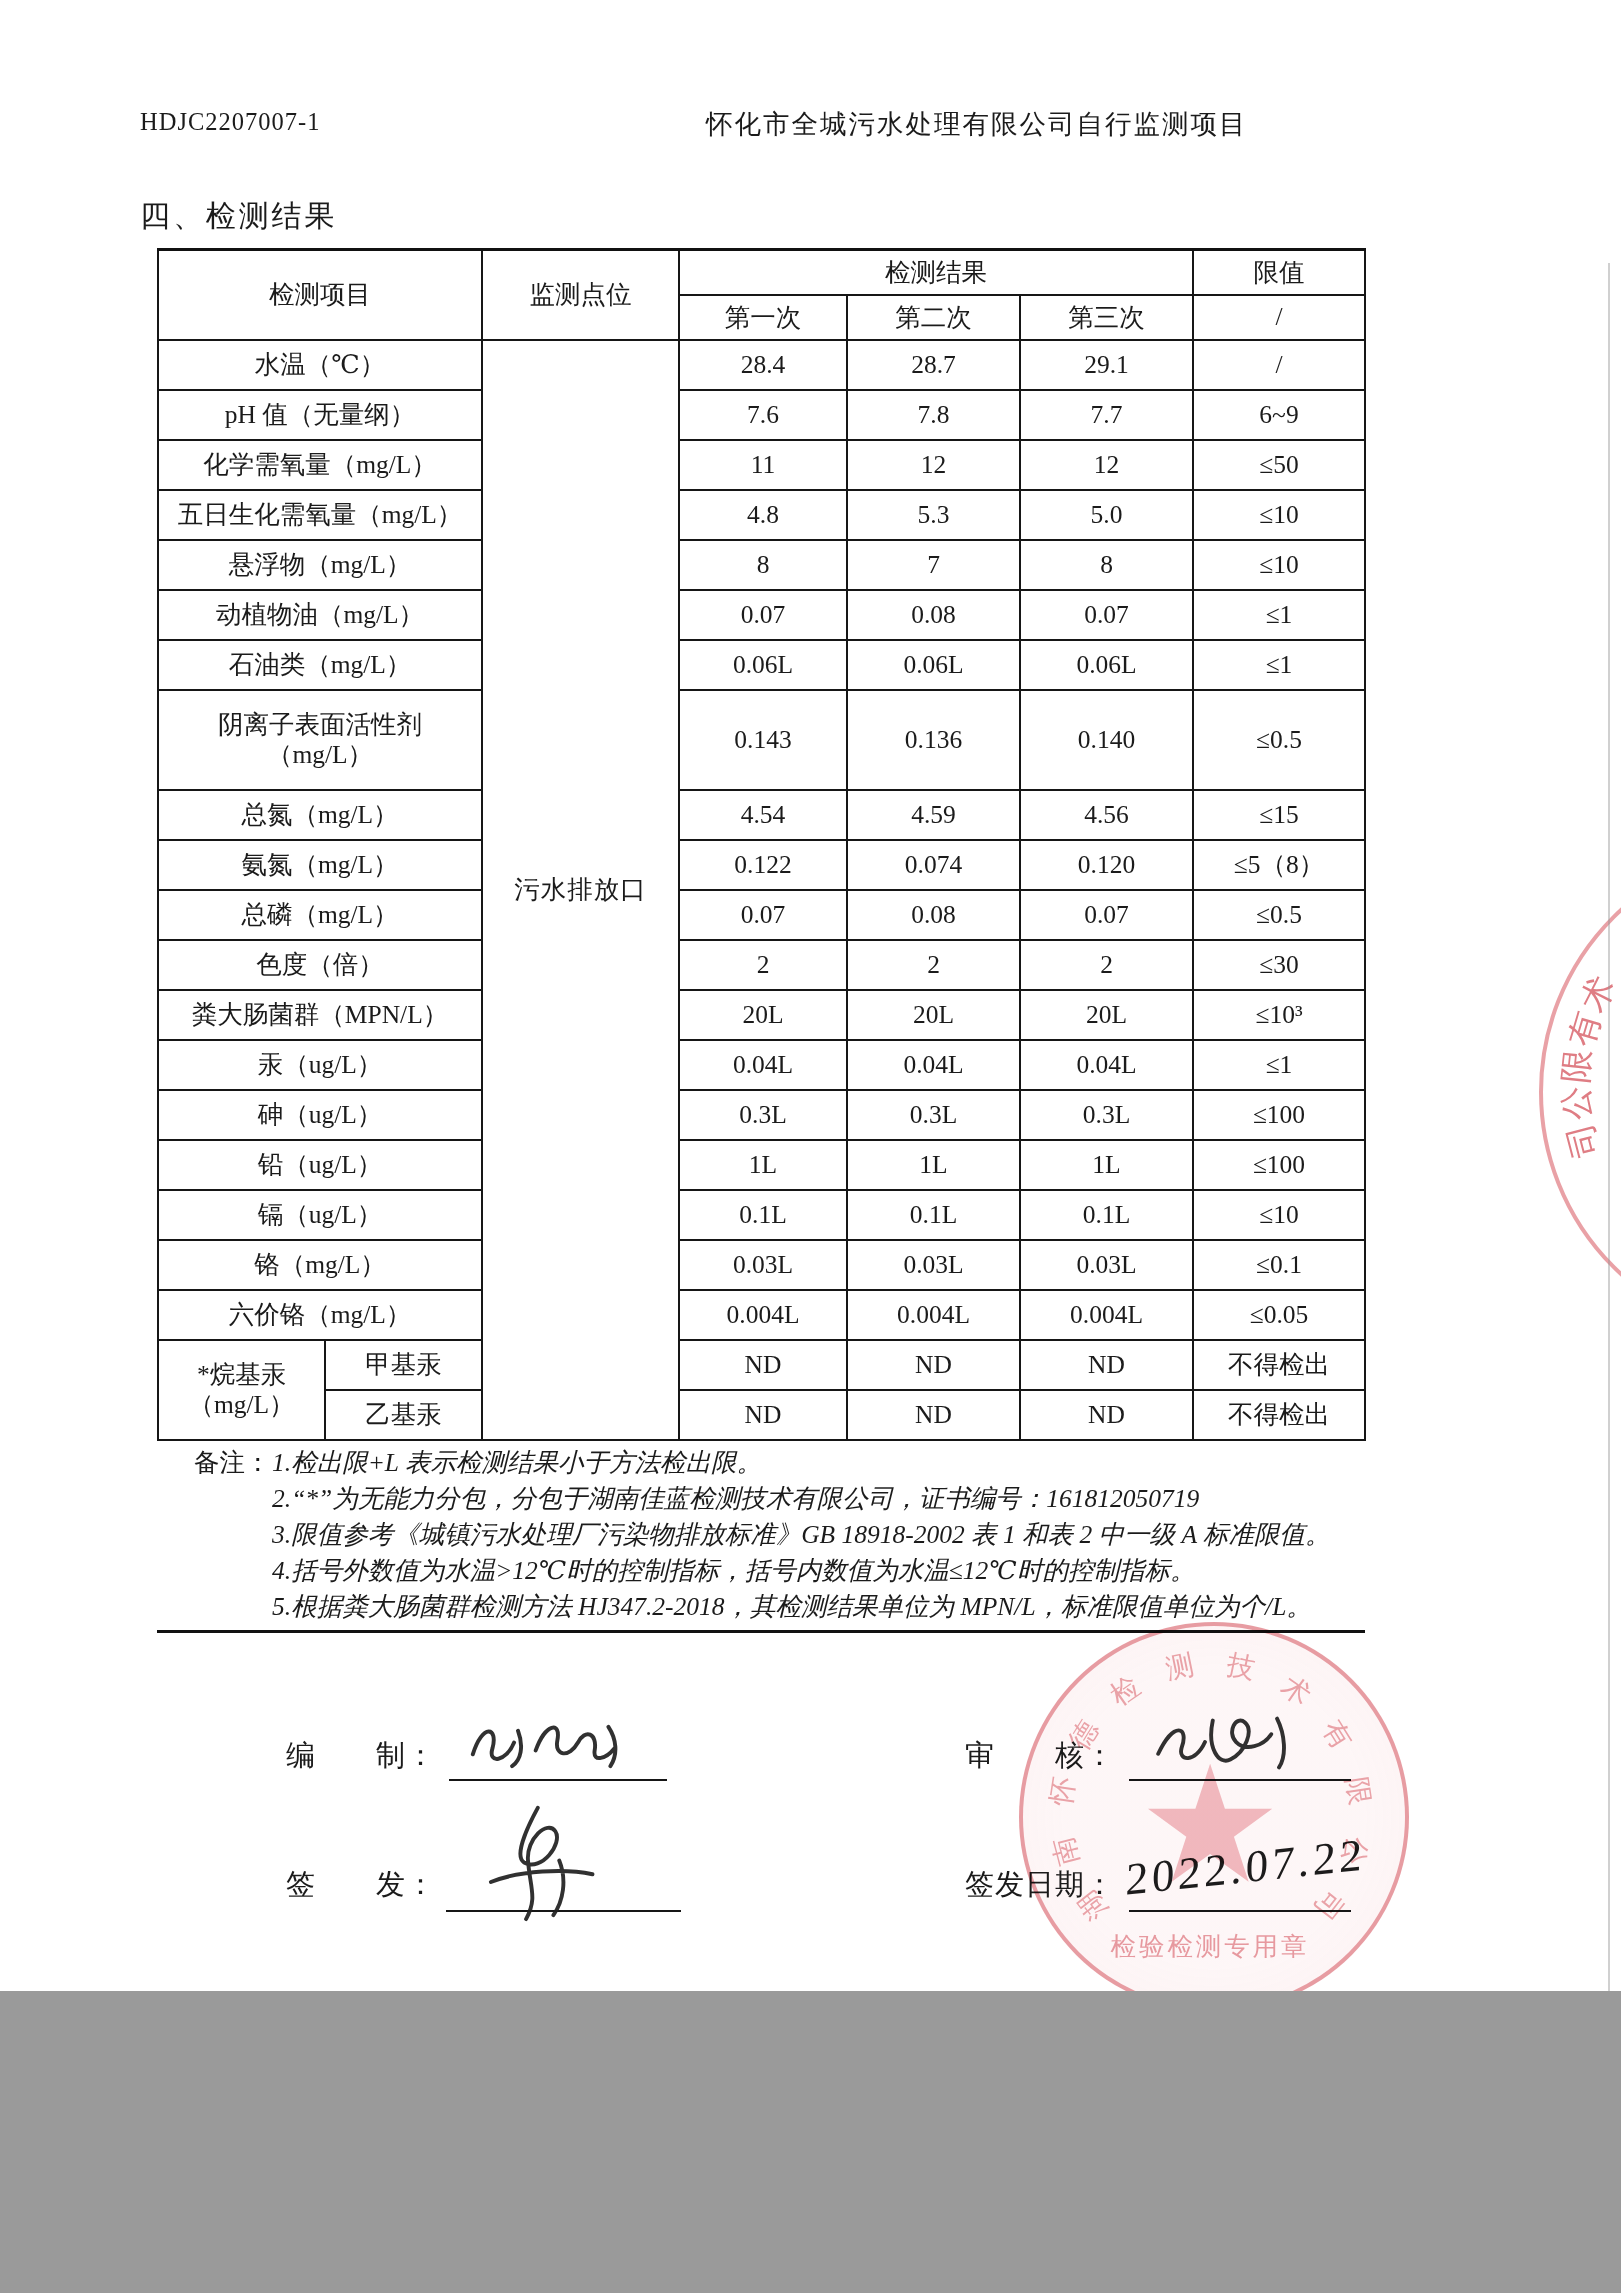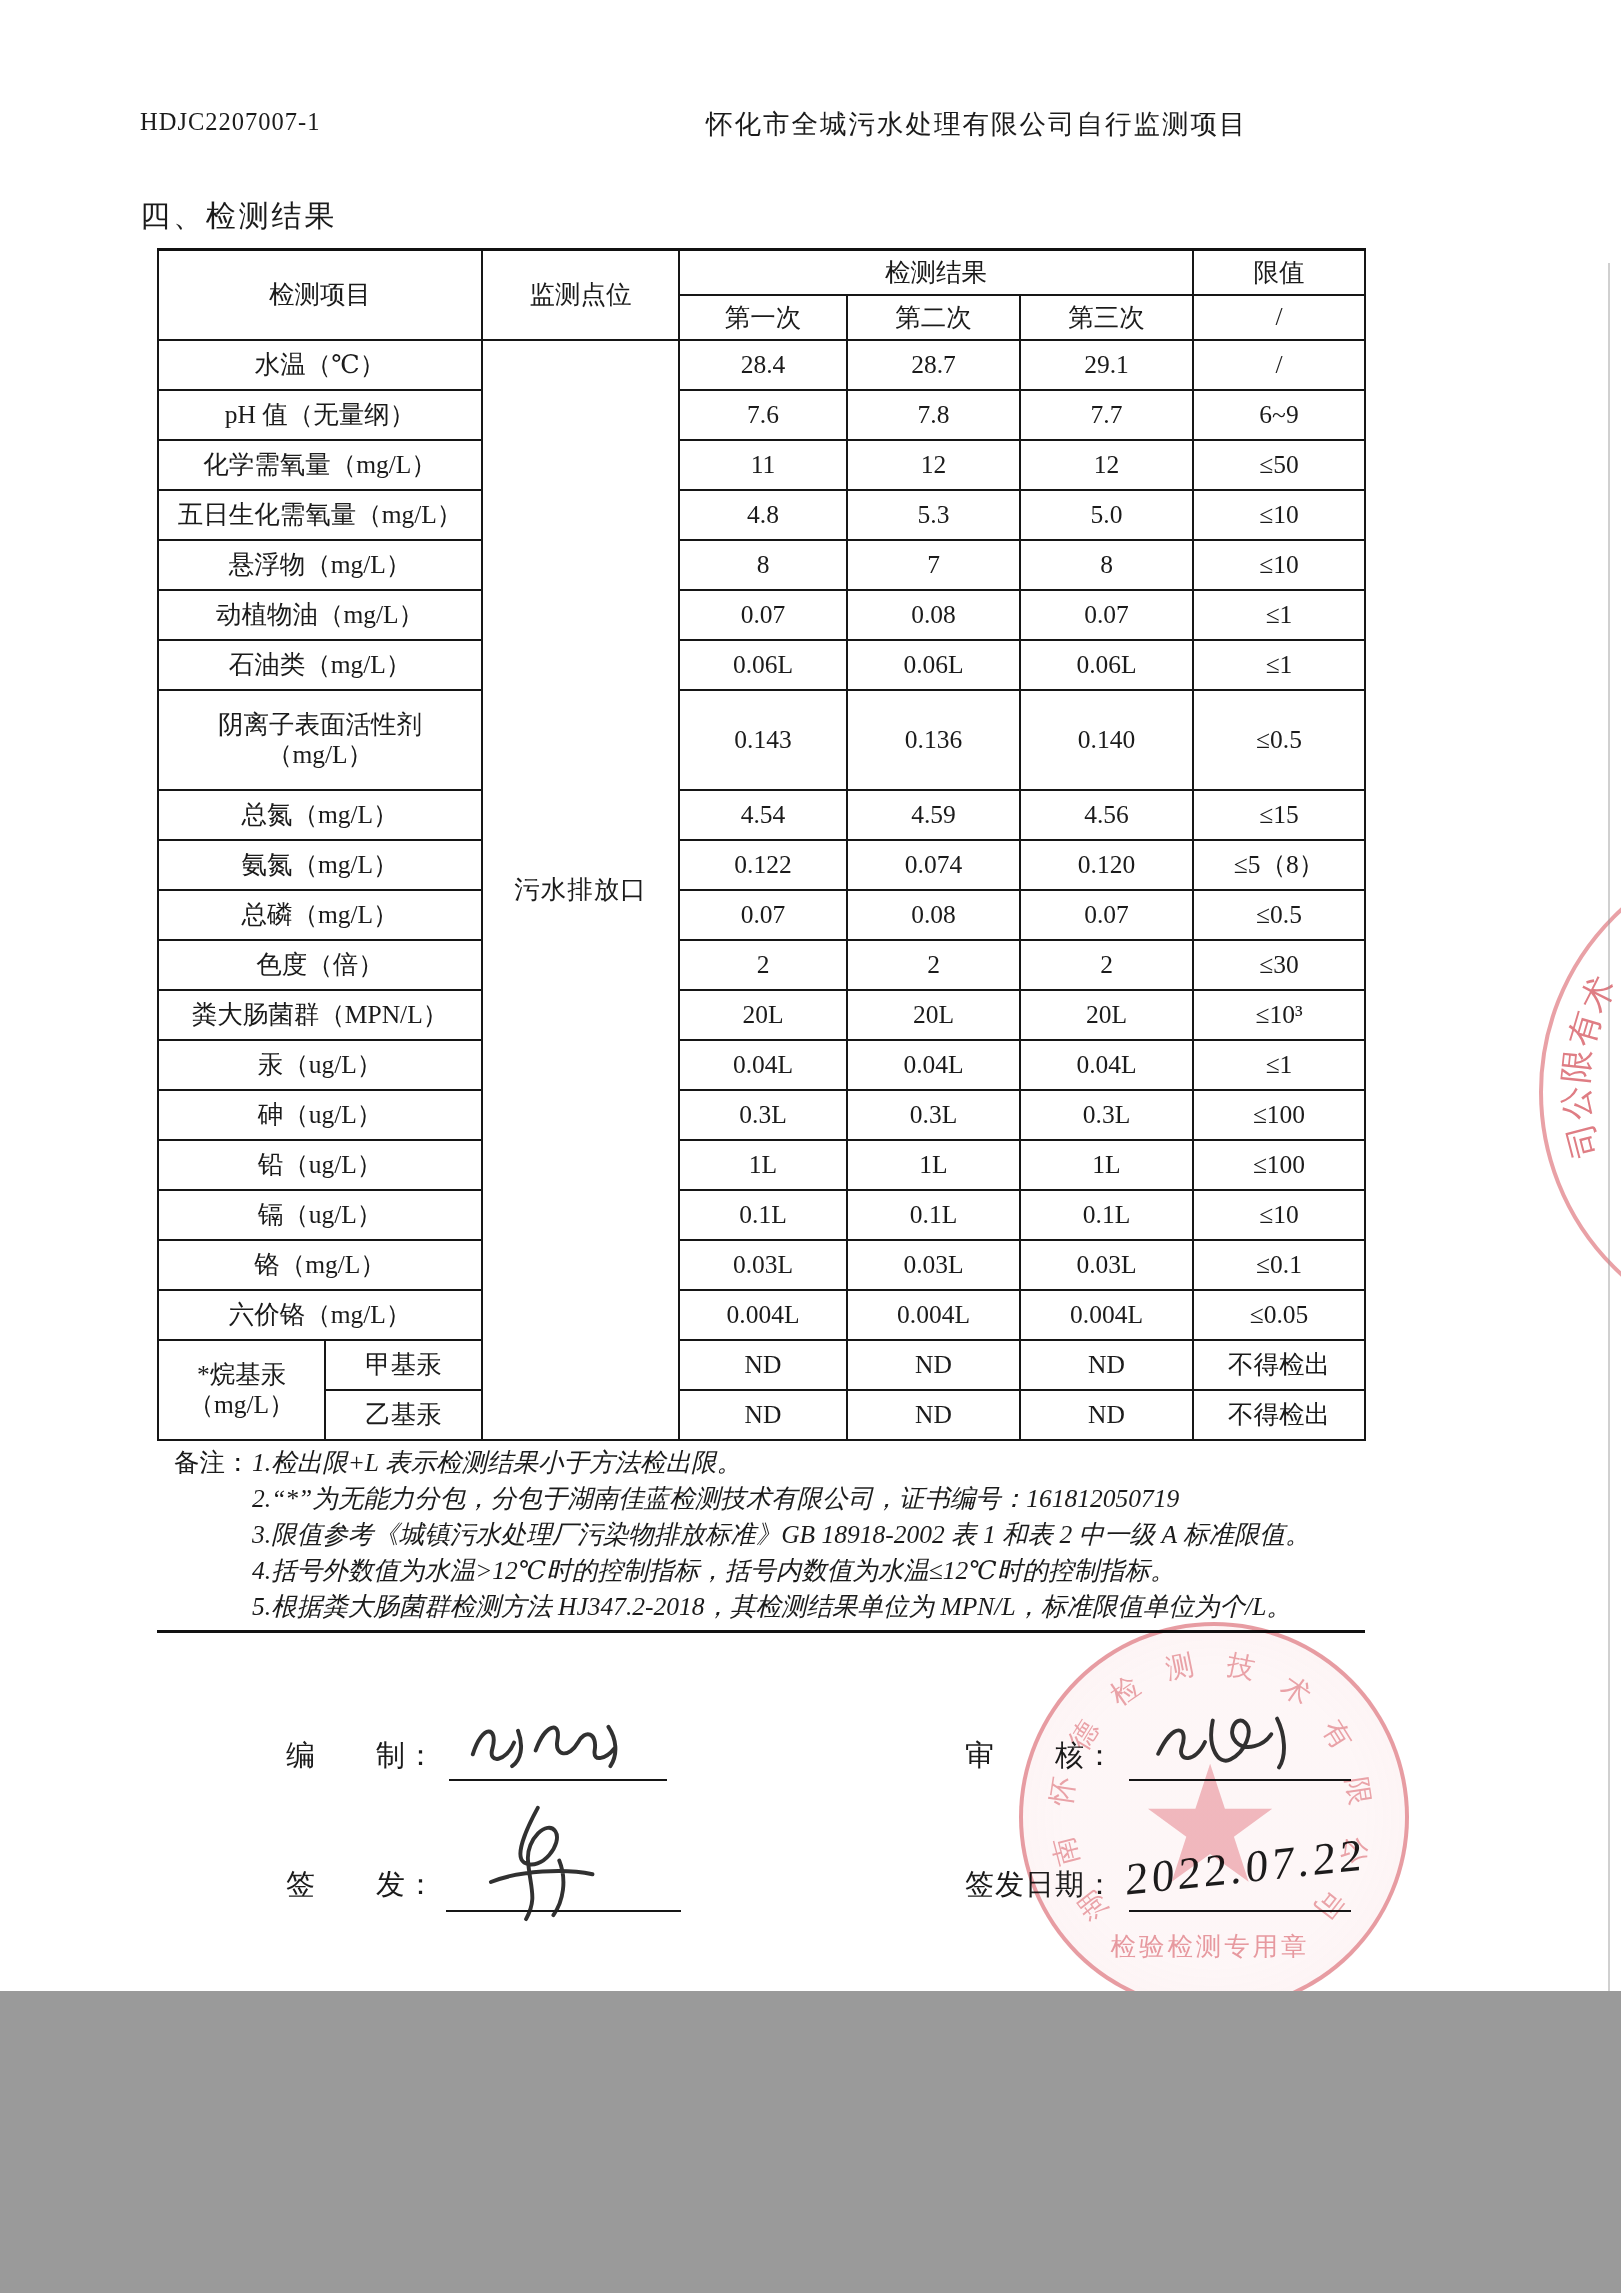"备注：" .notes .lbl { margin-left: none -> 20px }
